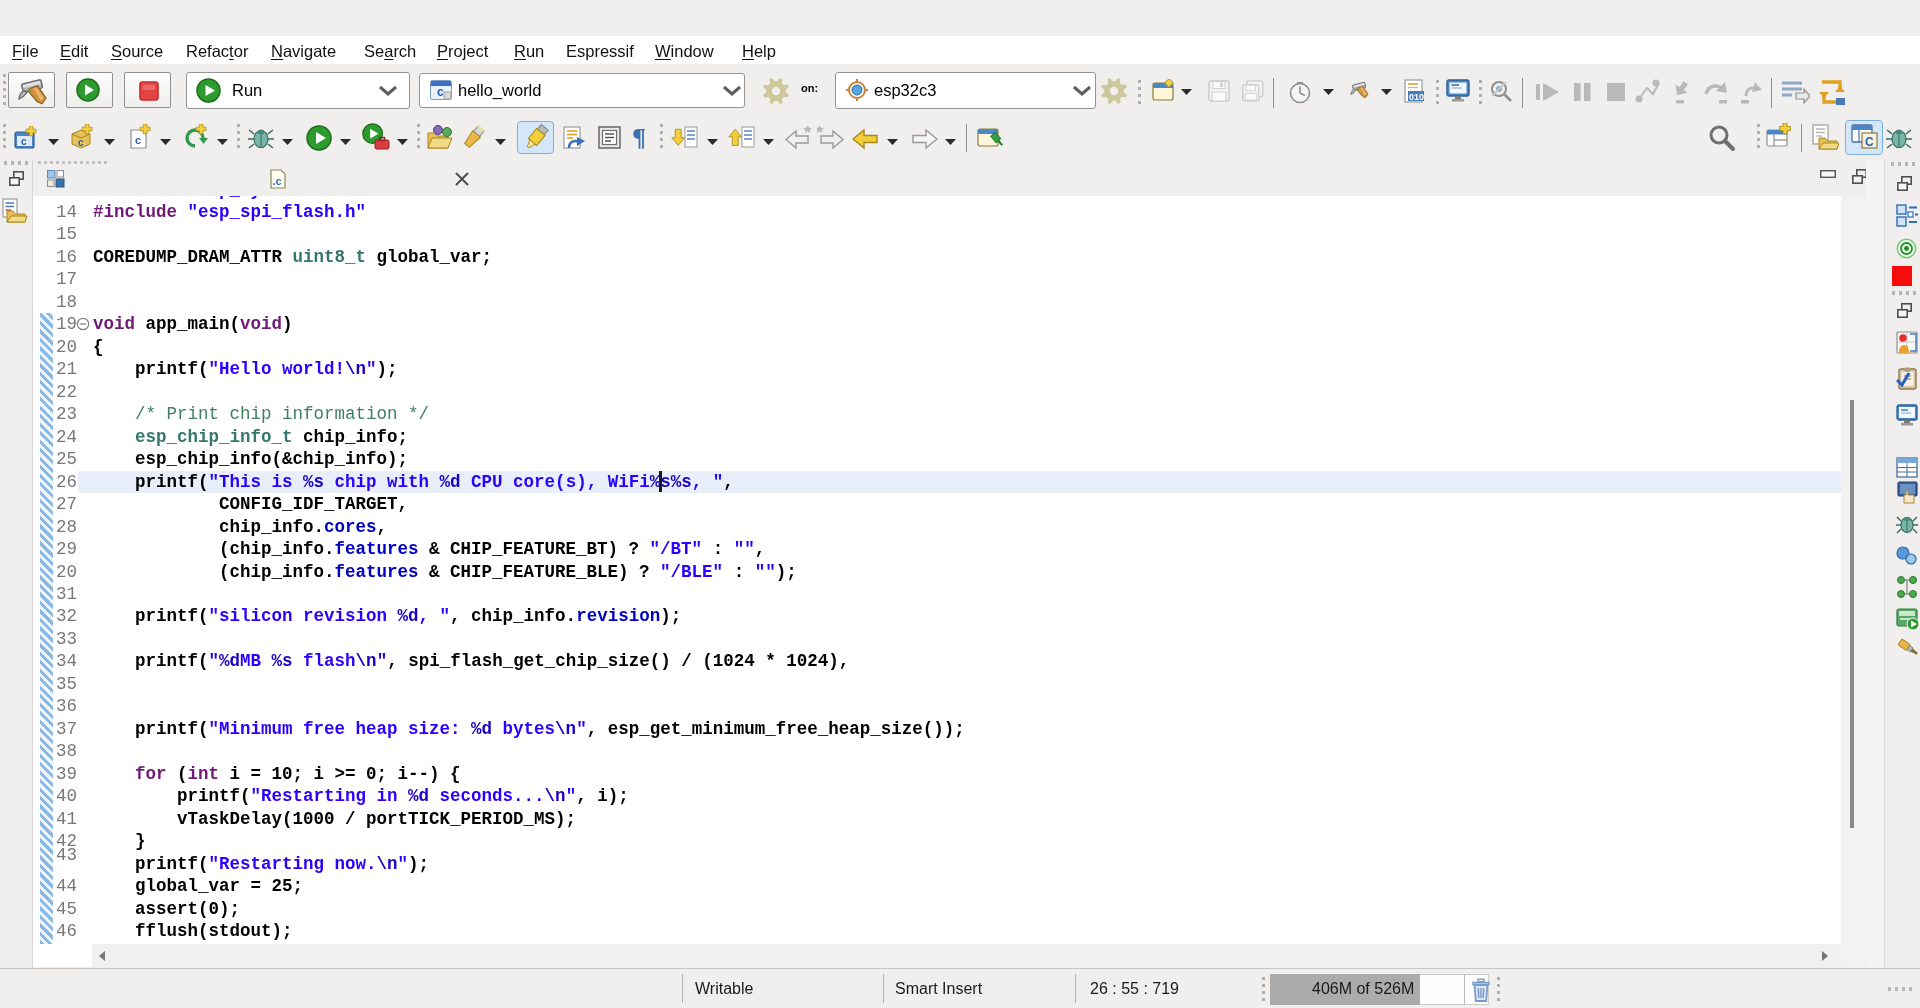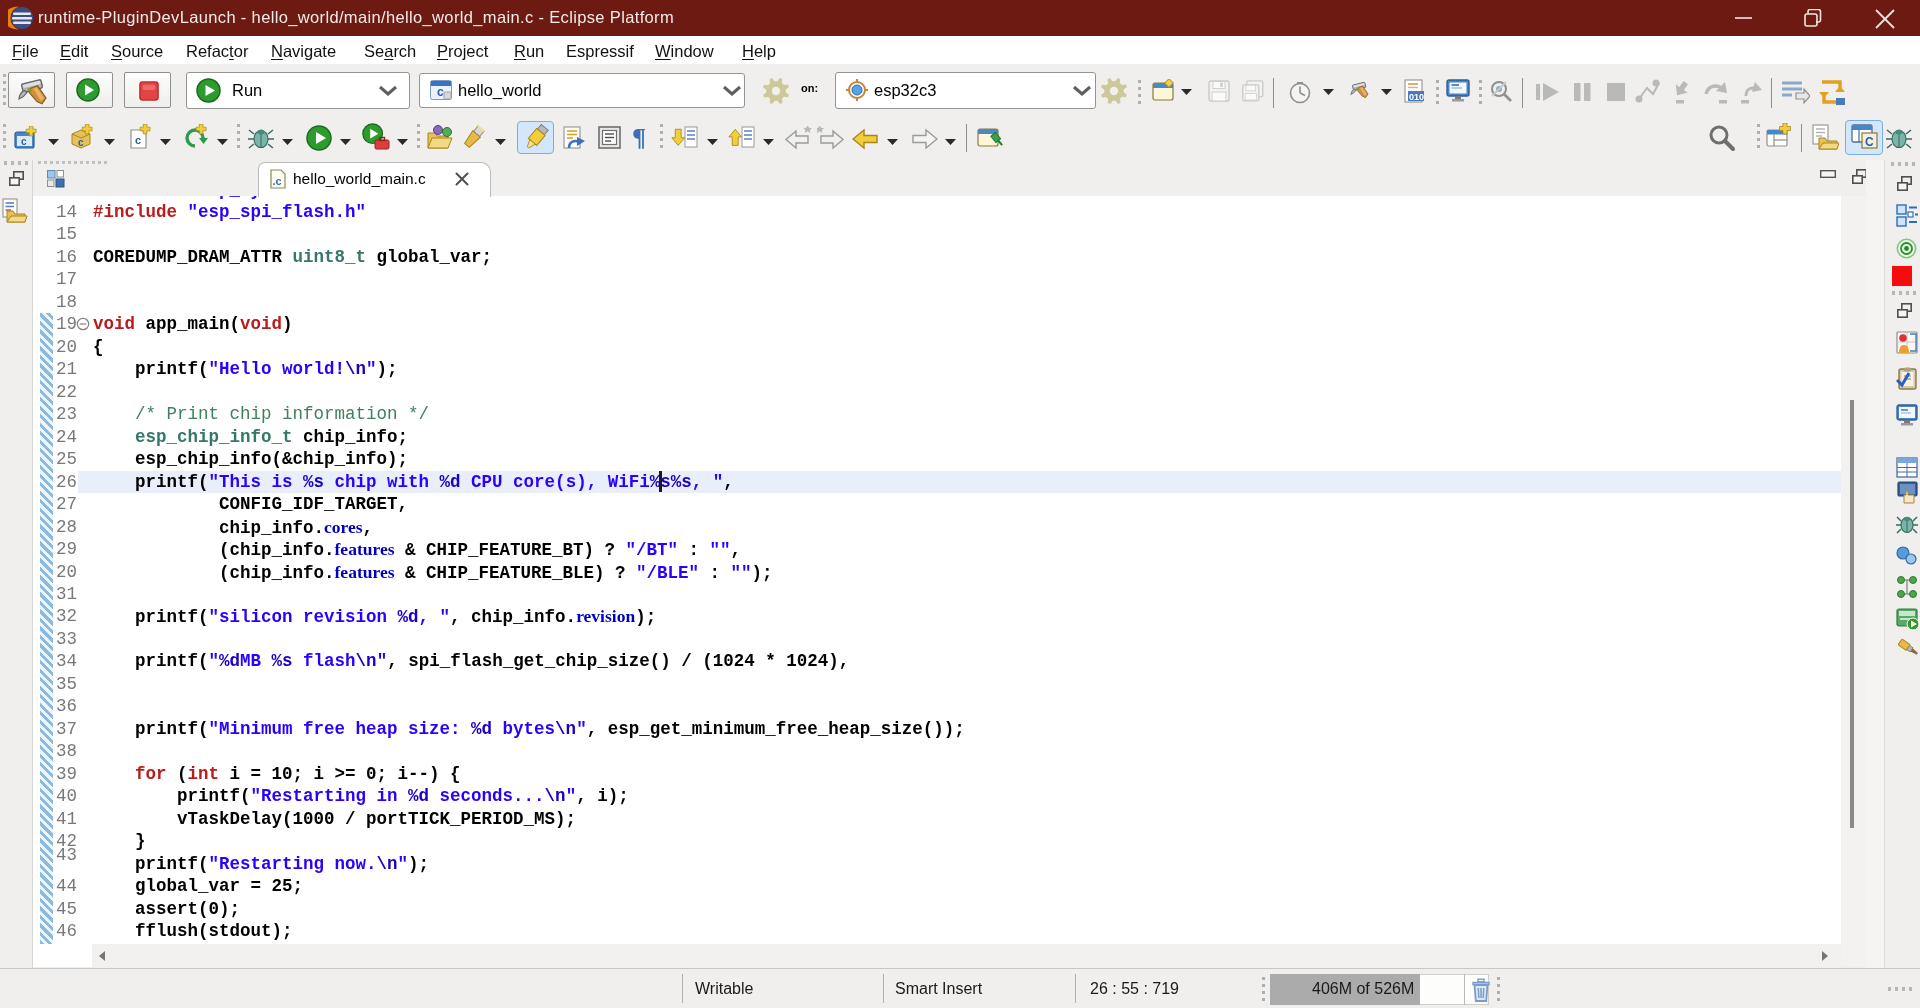"runtime-PluginDevLaunch -" div { html: <div> <svg> <path></path> <circle></circle> <rect></rect> <rect></rect> <rect></rect> </svg> <div>runtime-PluginDevLaunch - hello_world/main/hello_world_main.c - Eclipse Platform</div> <svg> <line></line> <rect></rect> <path></path> <path></path> </svg> </div> -> none }
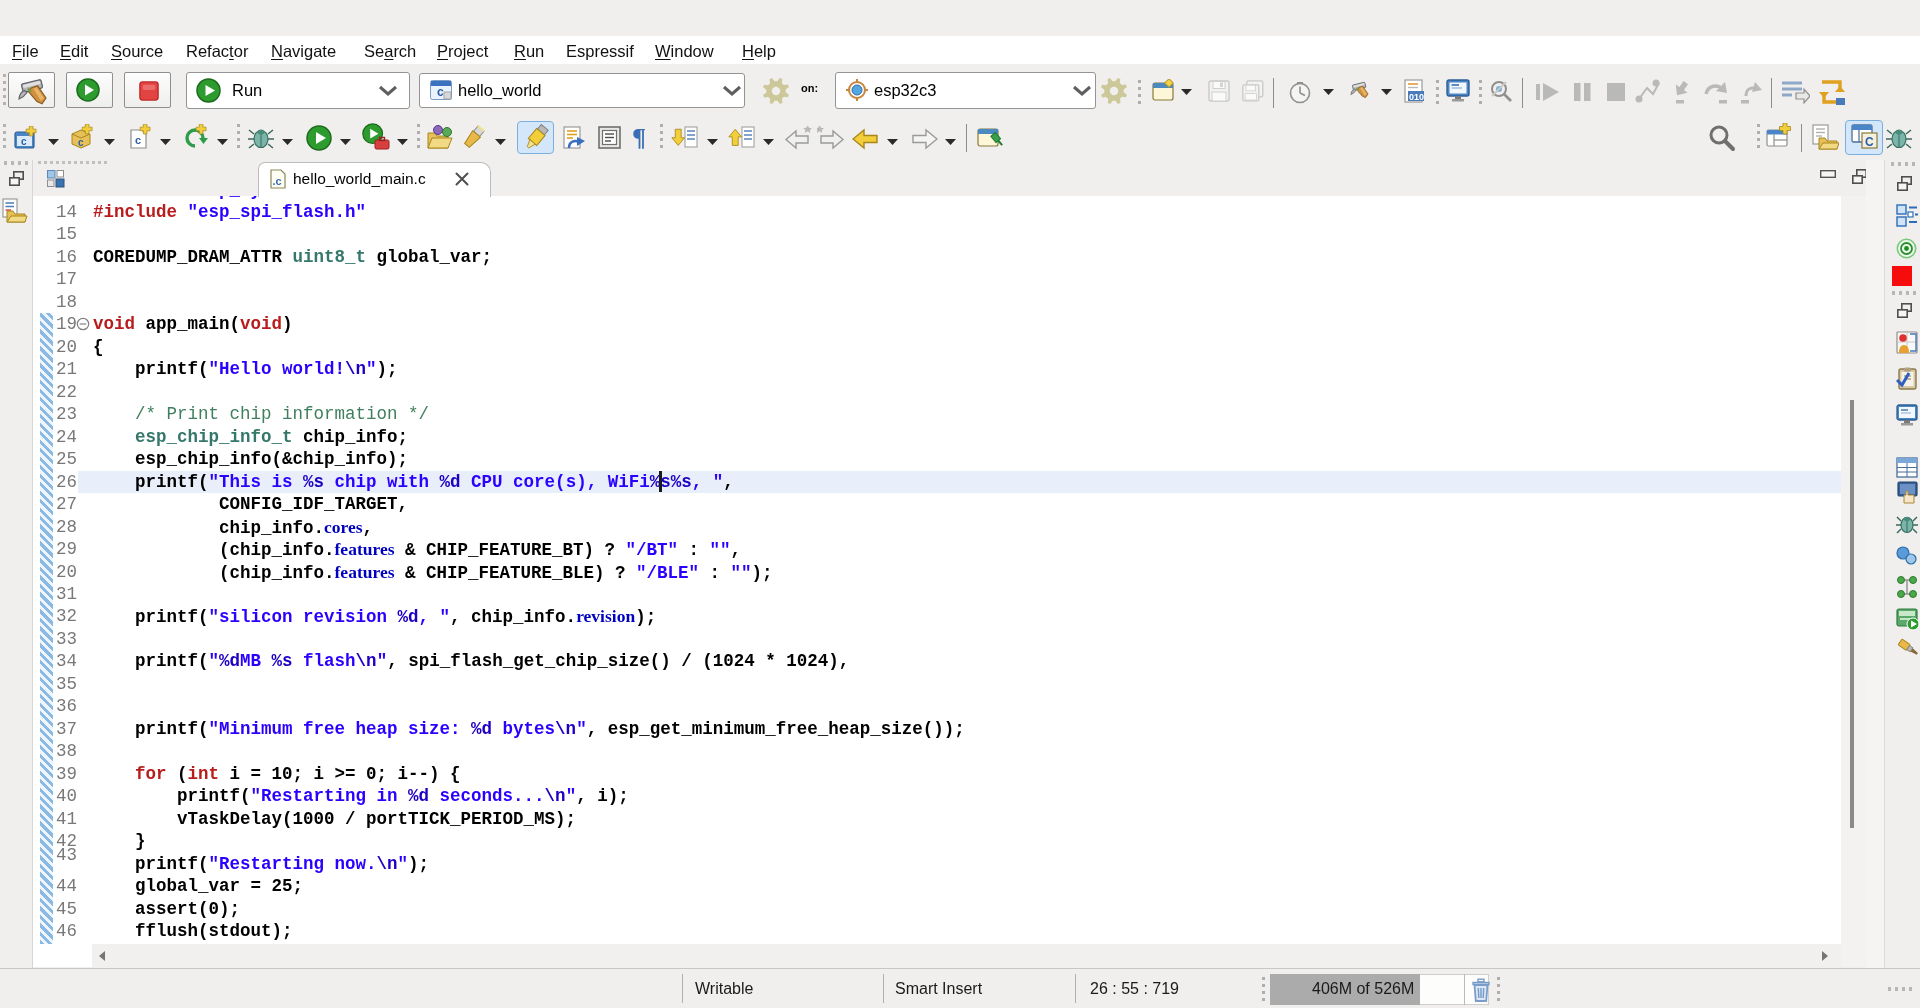"hello_world_main.c" div { html: <div> <span>hello_world_main.c</span> </div> -> none }
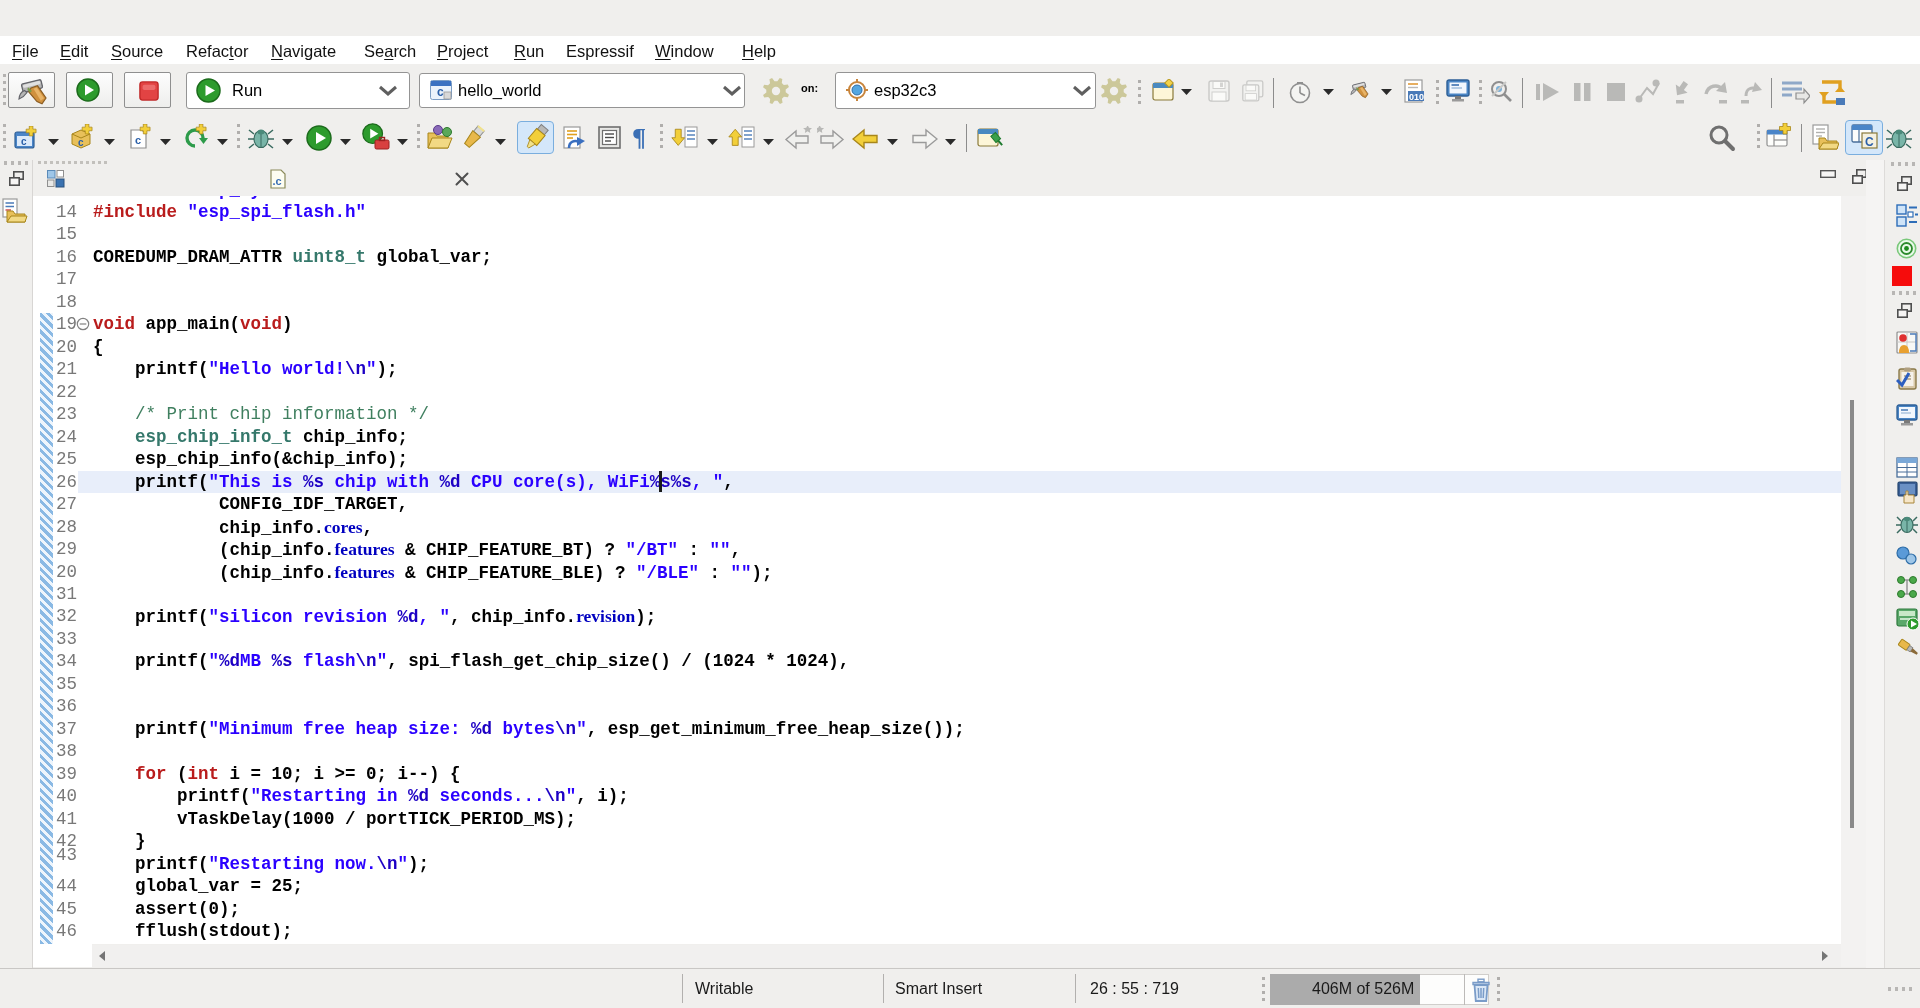"#include" .cl i { color: #b91c1c -> #701a75 }
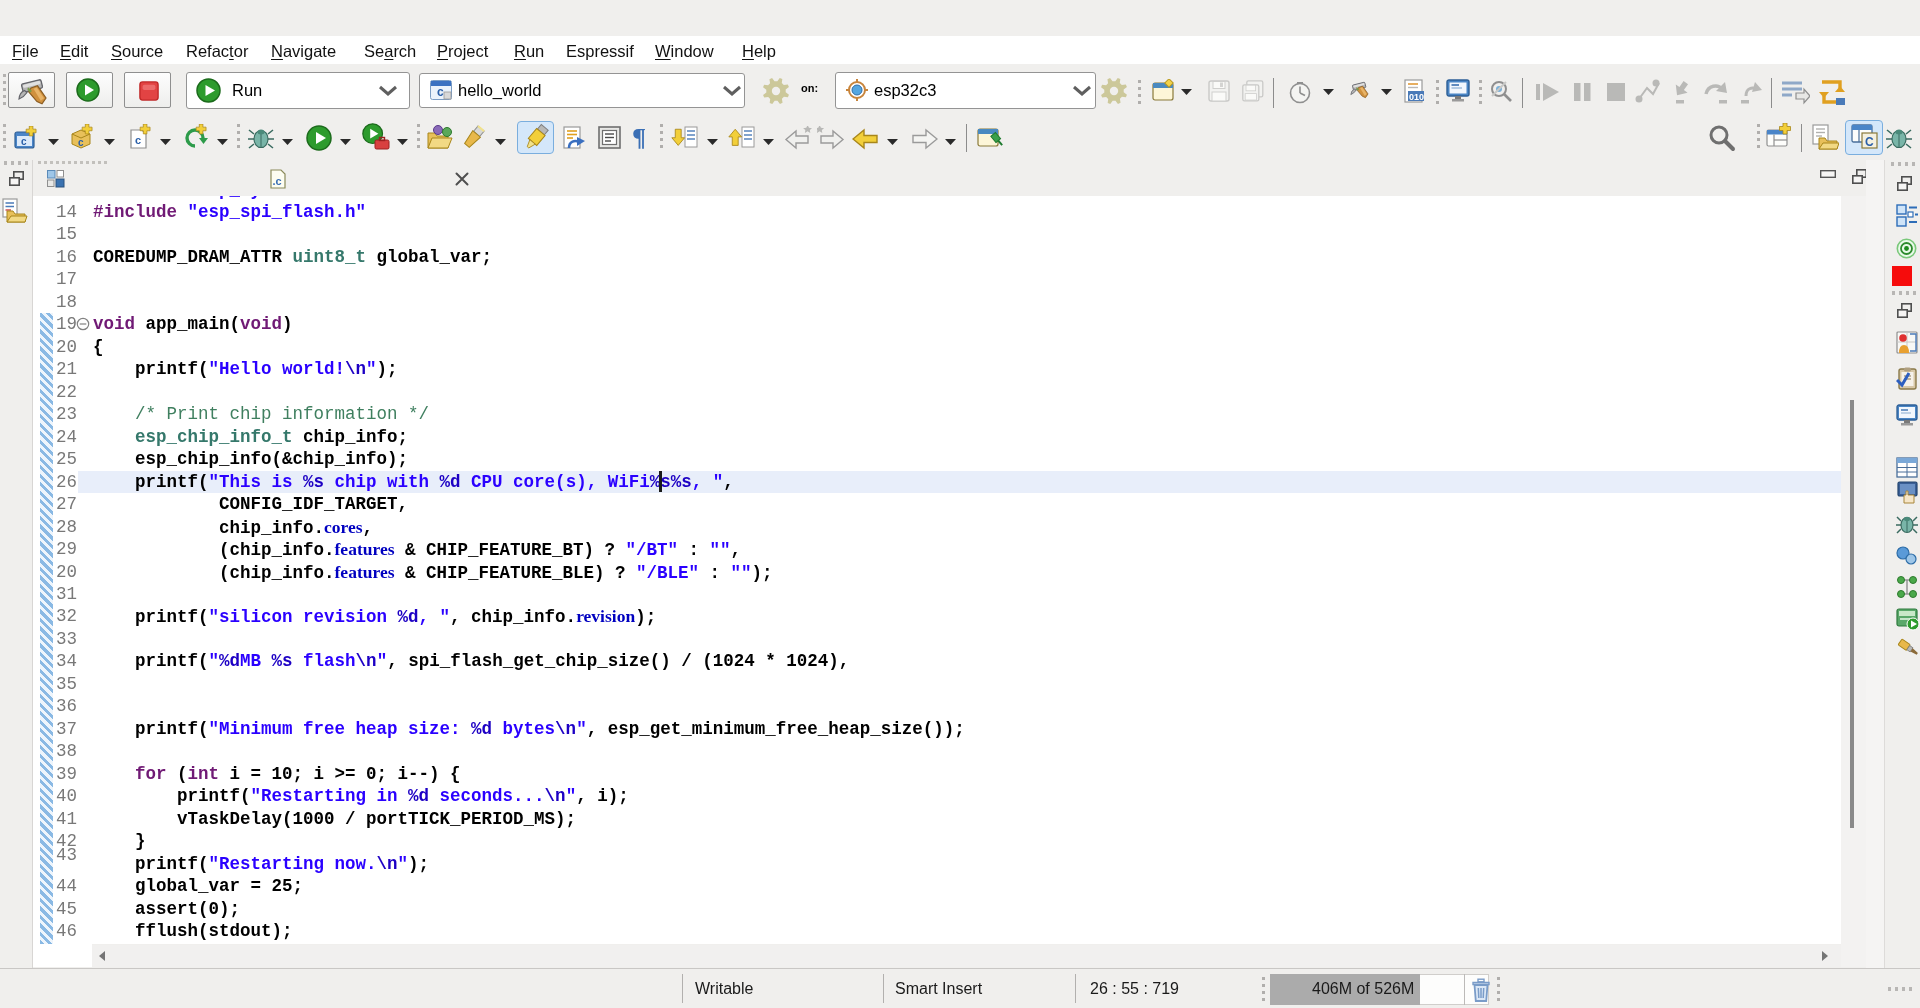"cores" .cl tt { font-family: Liberation Serif, serif -> Liberation Mono, monospace }
